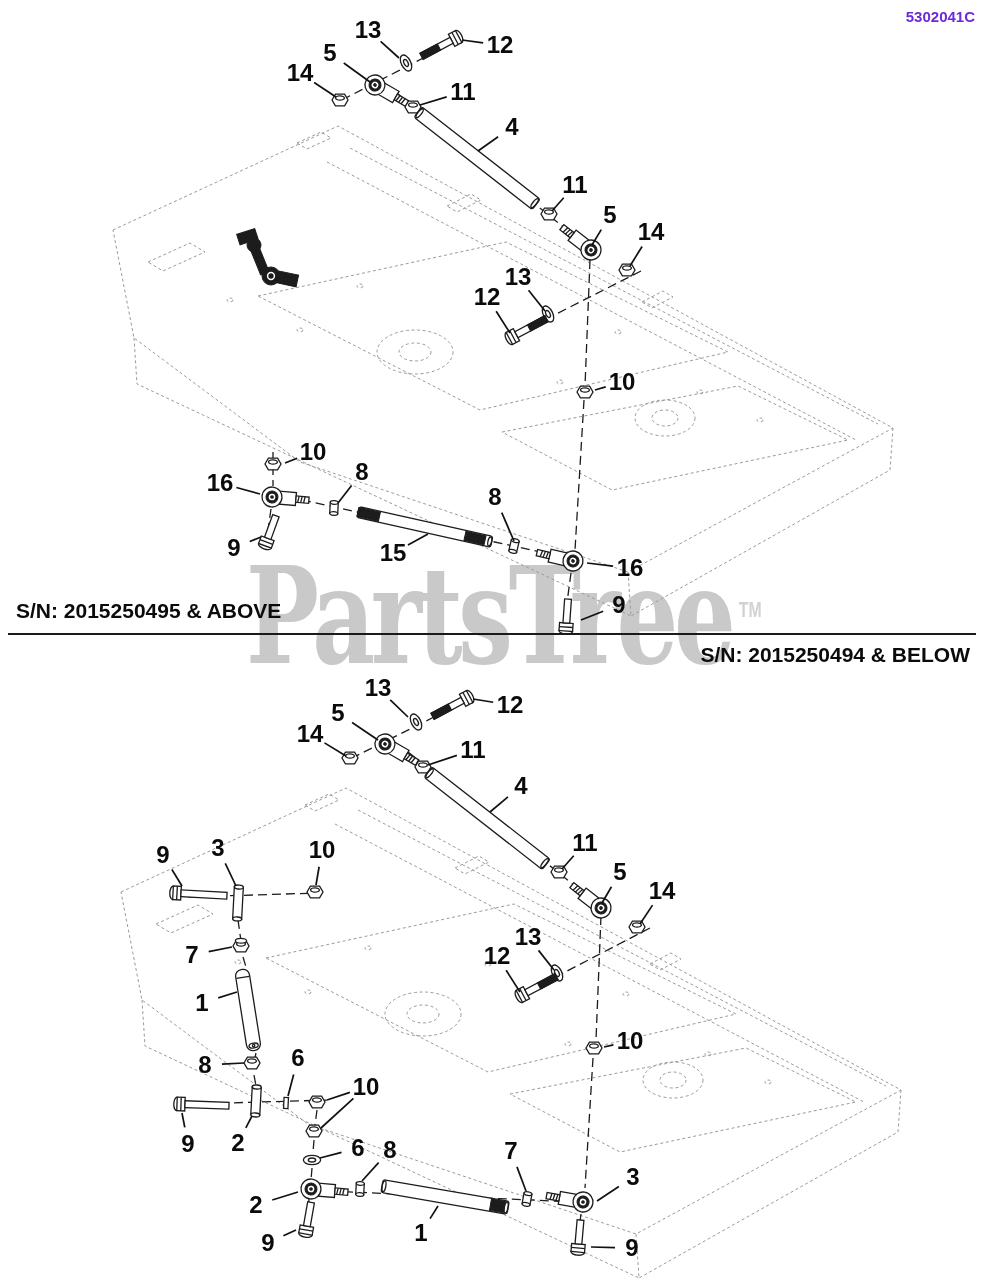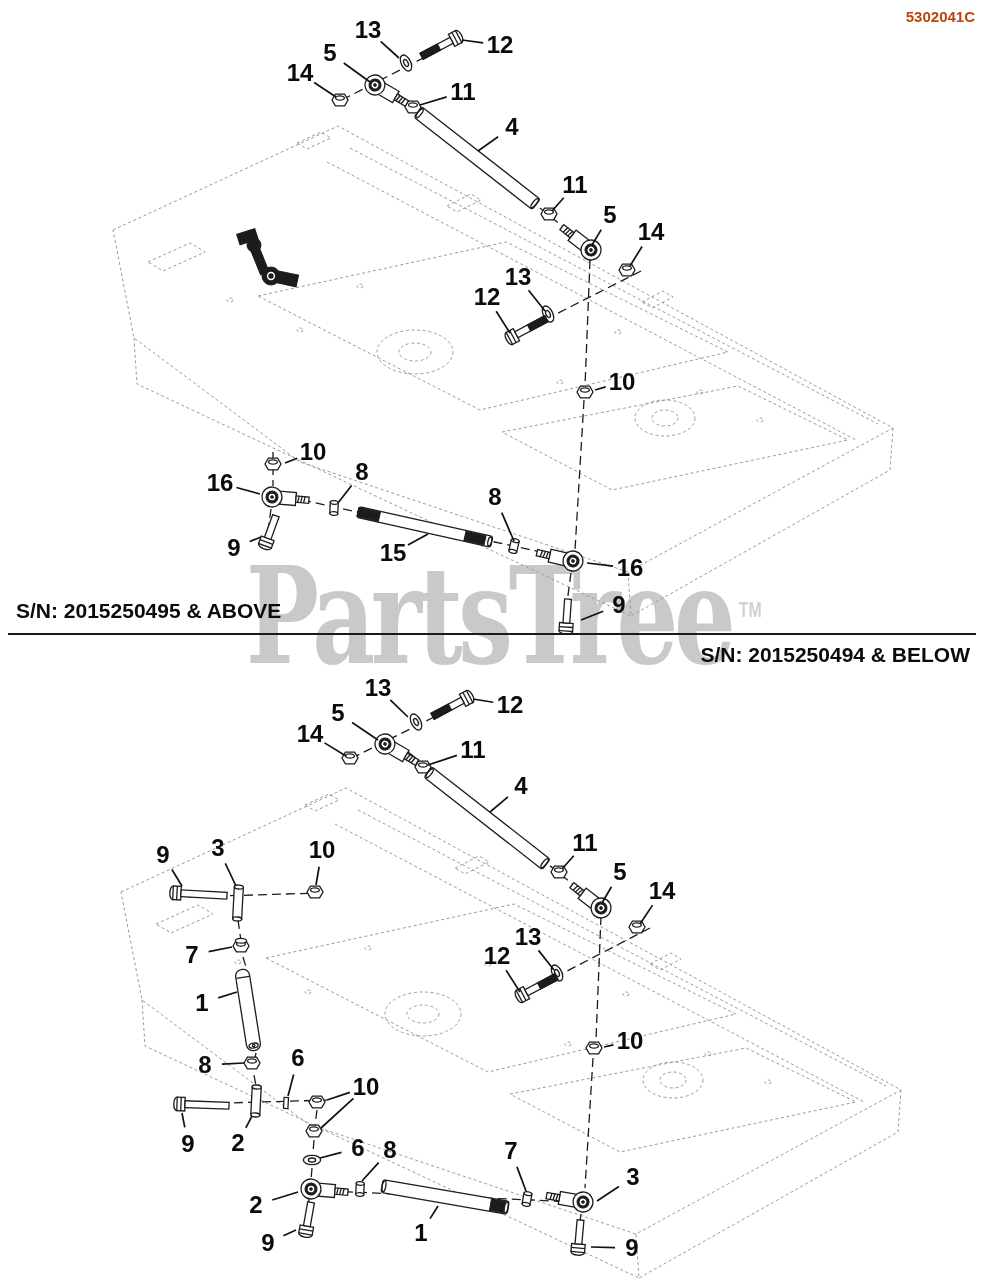"5302041C" .docnum { color: #c2410c -> #6d28d9 }
